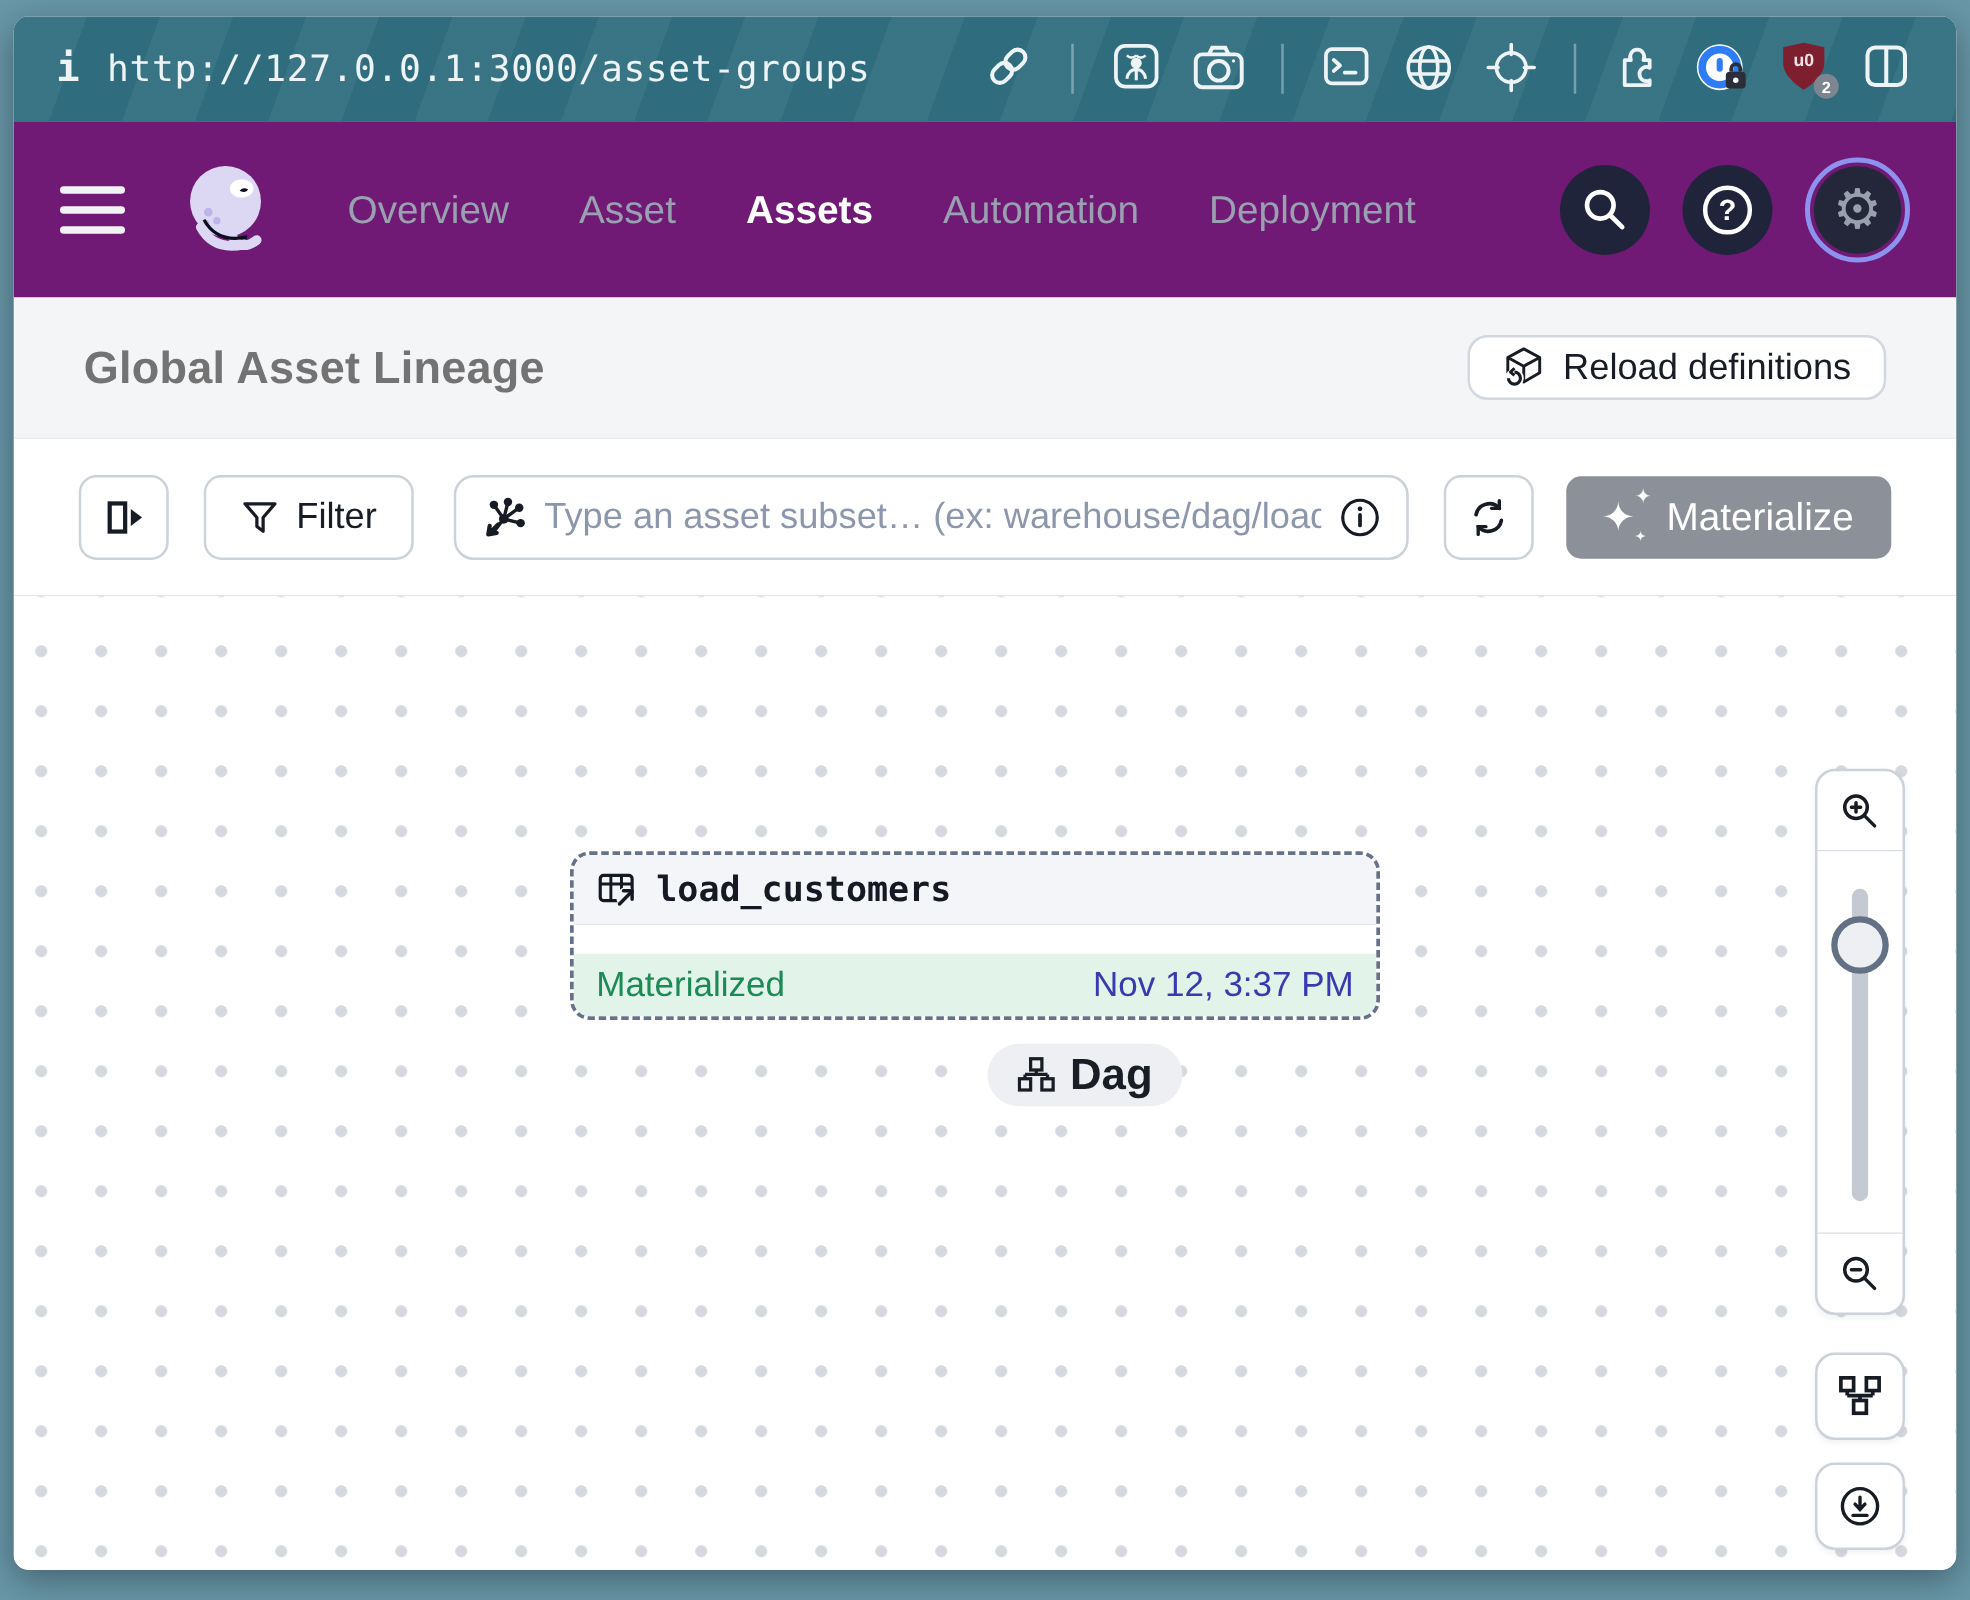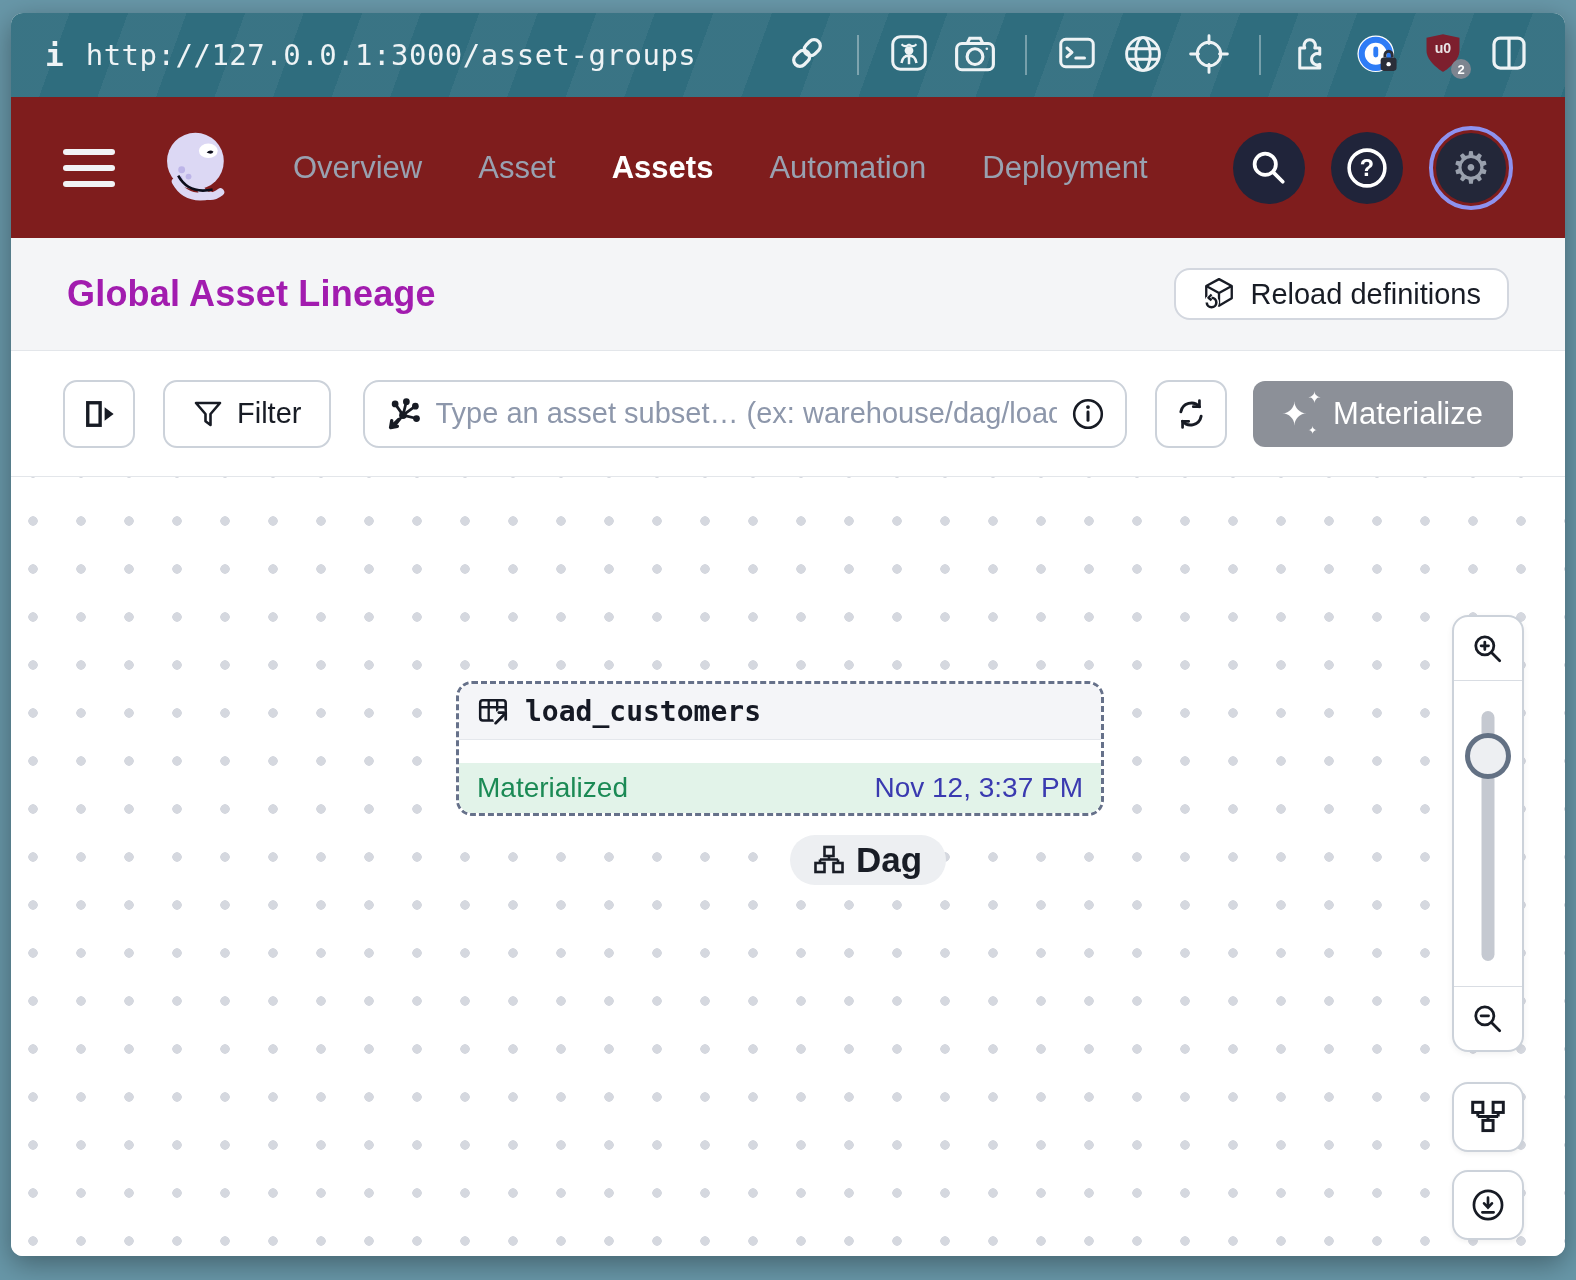"Overview" .navbar { background: #7f1d1d -> #701a75; padding: 0 52px -> 0 37px }
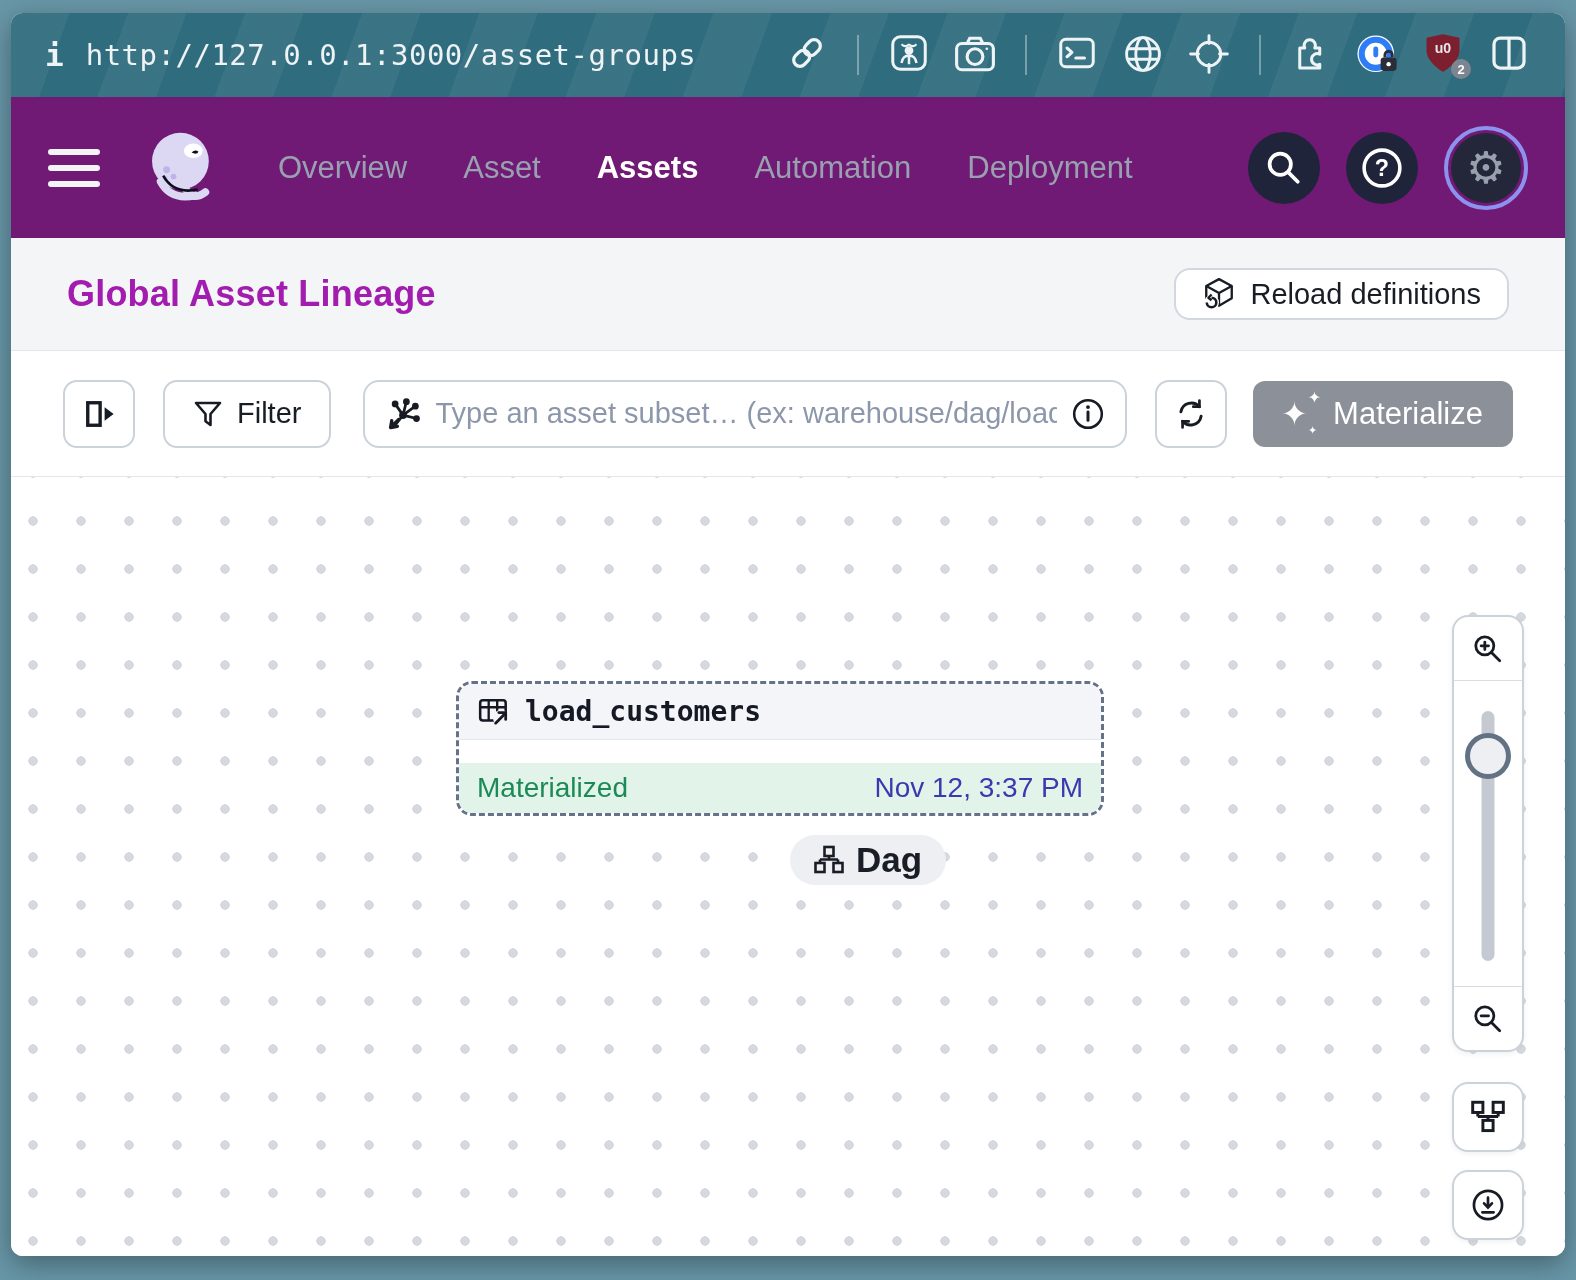"Global Asset Lineage" .page-title { color: #a21caf -> #737373 }
